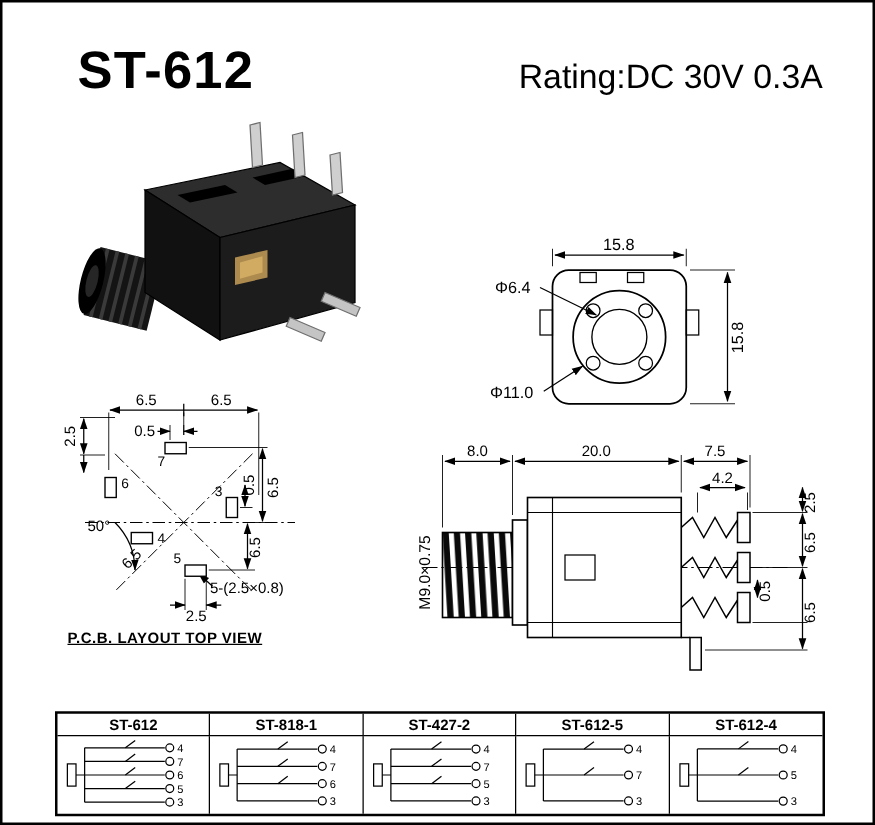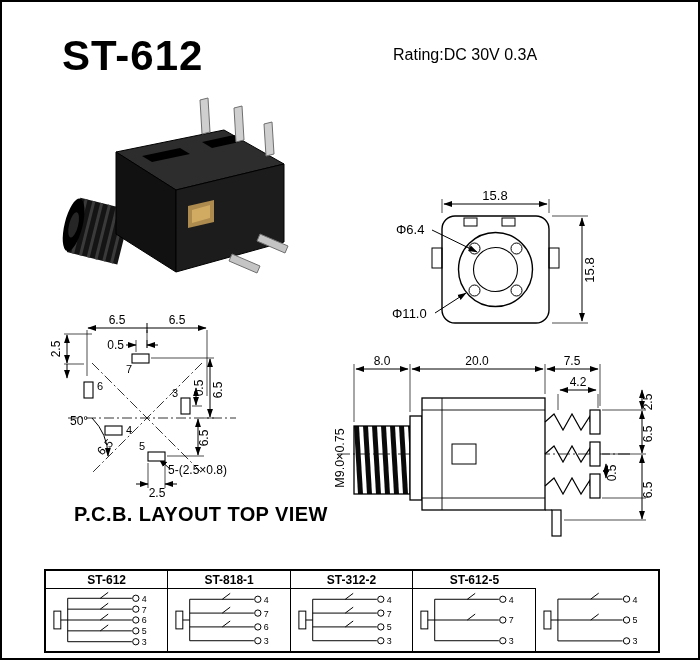"Rating:DC 30V 0.3A" .rating { font-size: 16px -> 27px; left: 391px -> 413px }
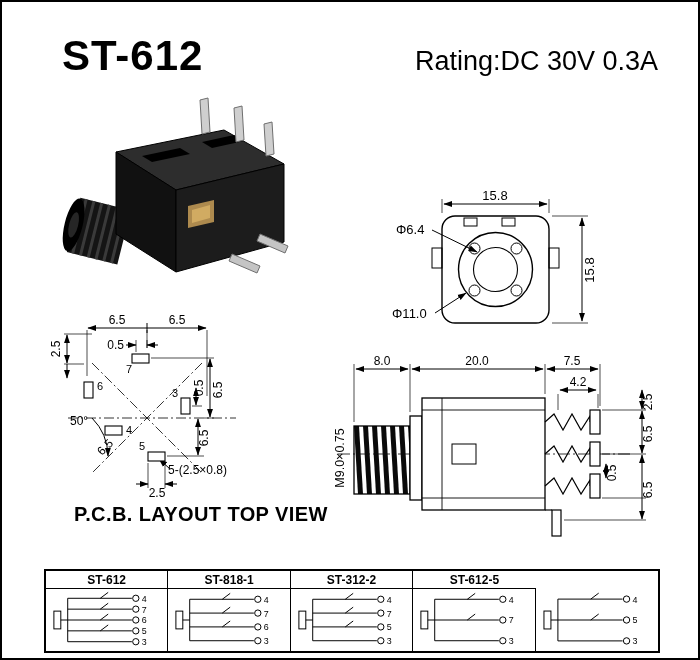"P.C.B. LAYOUT TOP VIEW" .pcb-caption { font-size: 20px -> 12px; left: 72px -> 52px; text-decoration: none -> underline }
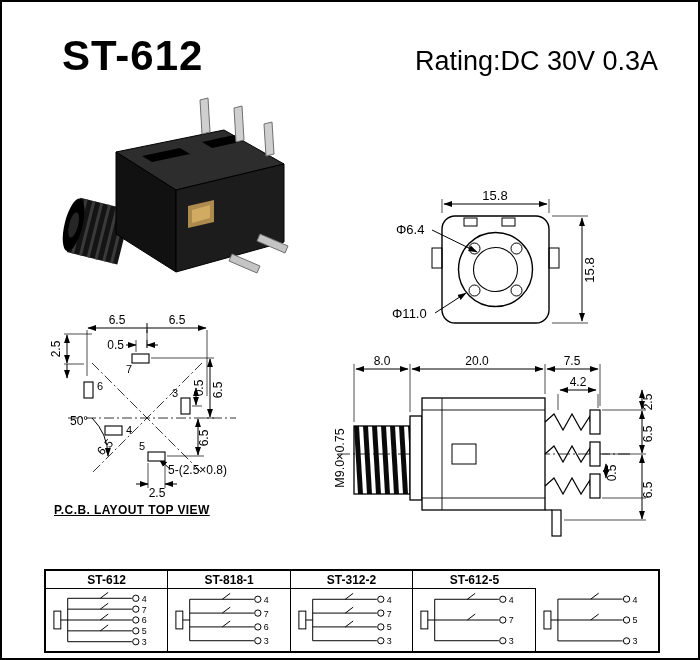"ST-312-2" div { text: ST-312-2 -> ST-427-2 }
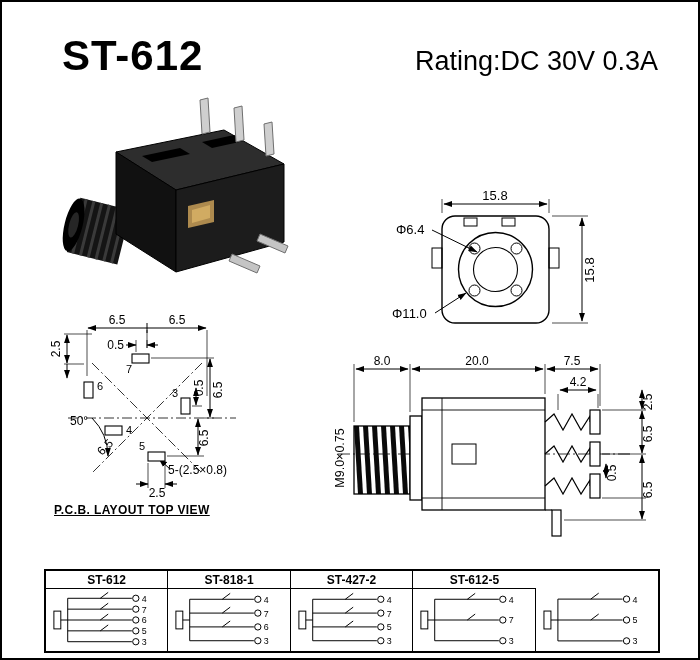"ST-612-4" div { html: none -> <div>ST-612-4</div> }
